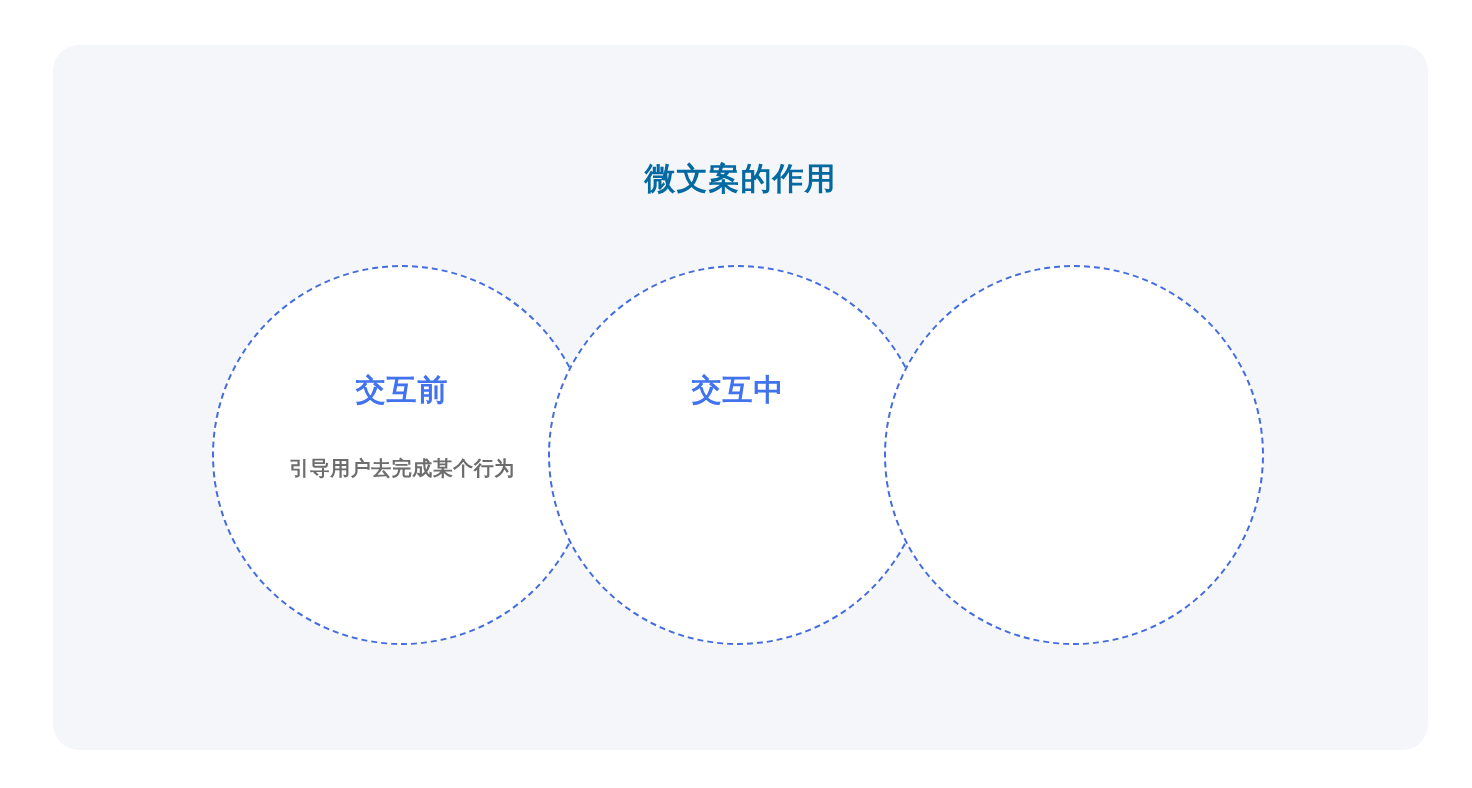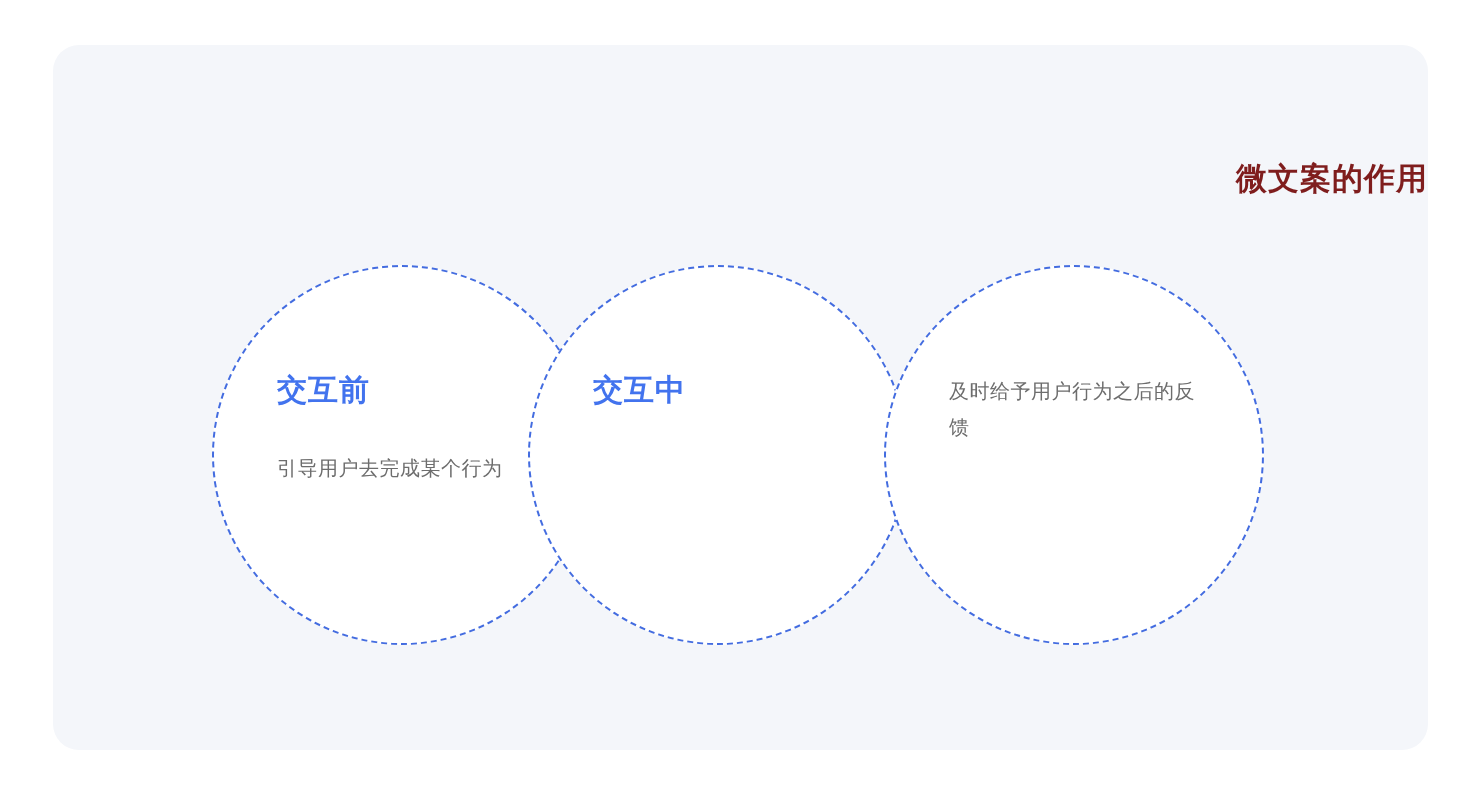"微文案的作用" #panel-title { color: #7f1d1d -> #0369a1; text-align: right -> center }
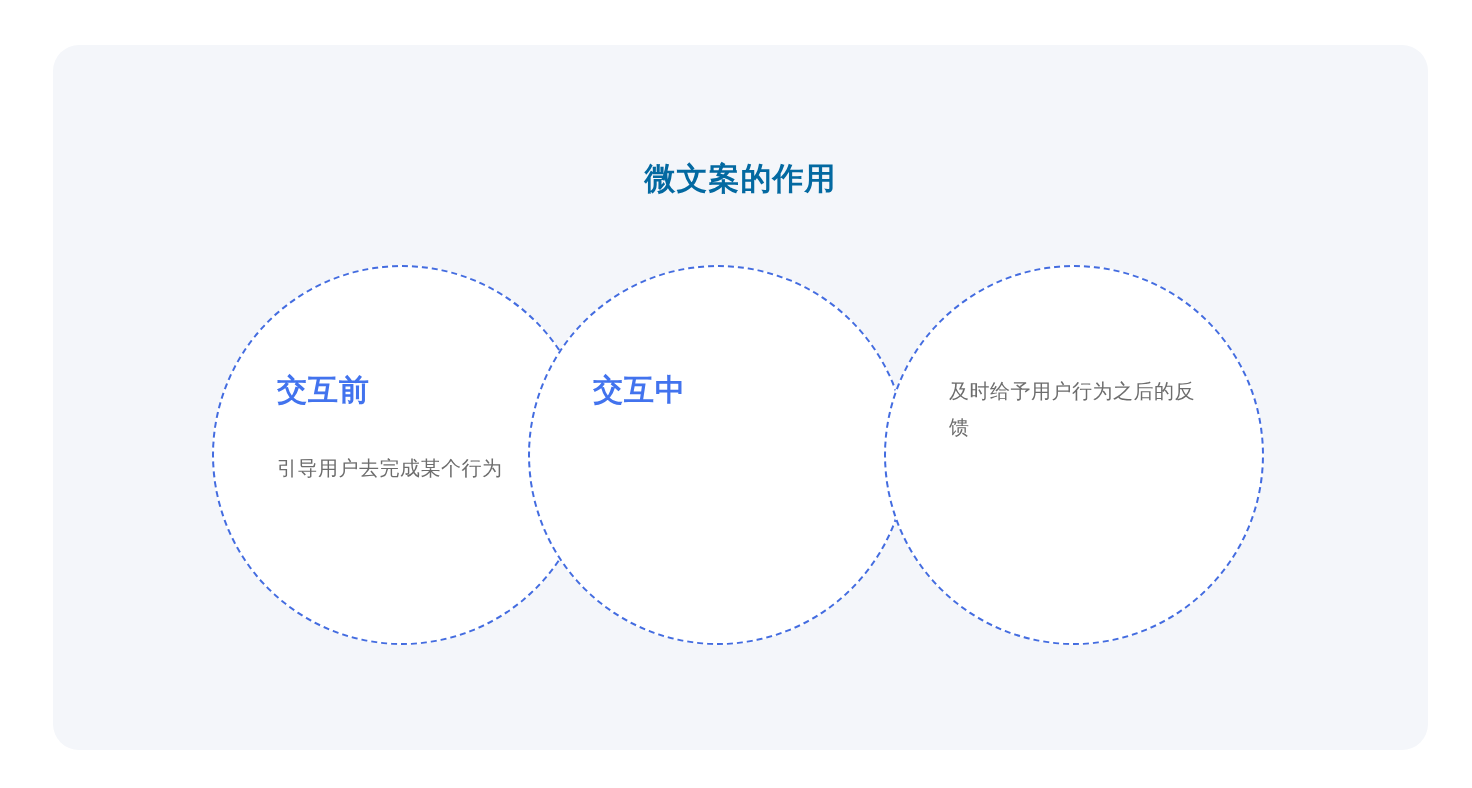"交互前" .circle-inner { text-align: none -> center }
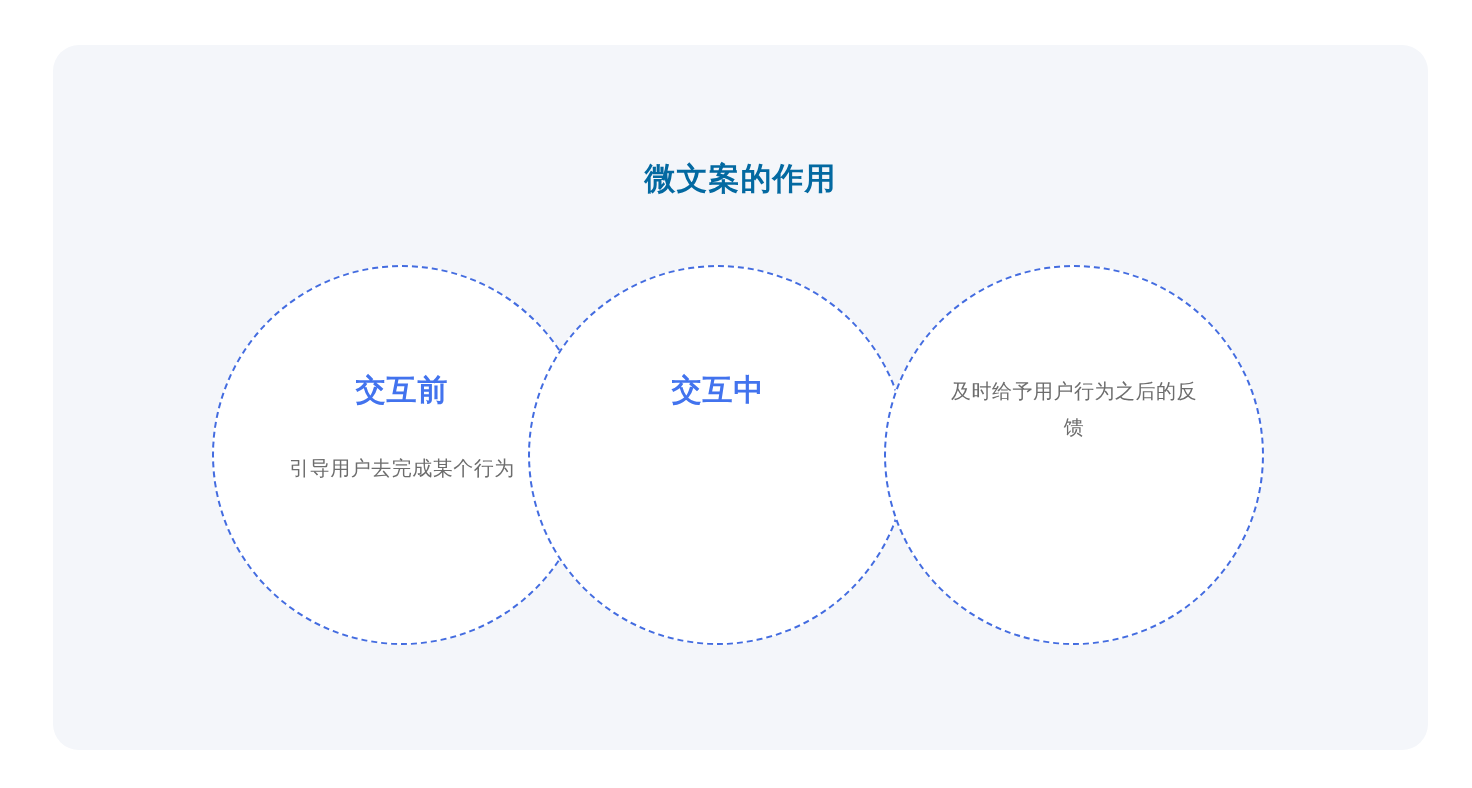"交互中" .circle.c2 { left: 316px -> 336px }
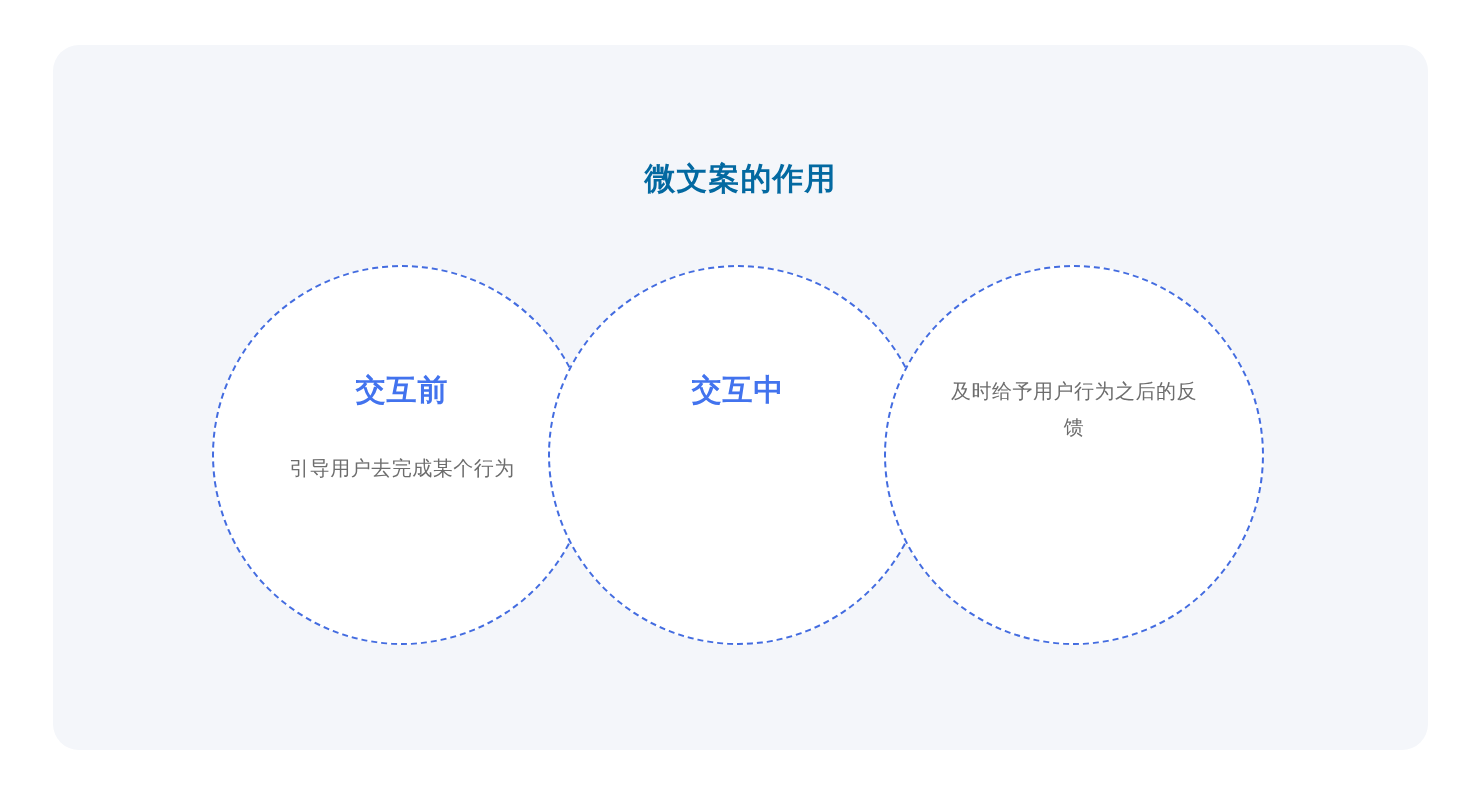"及时给予用户行为之后的反馈" div.circle-body { html: <div>及时给予用户行为之后的反馈</div> -> none }
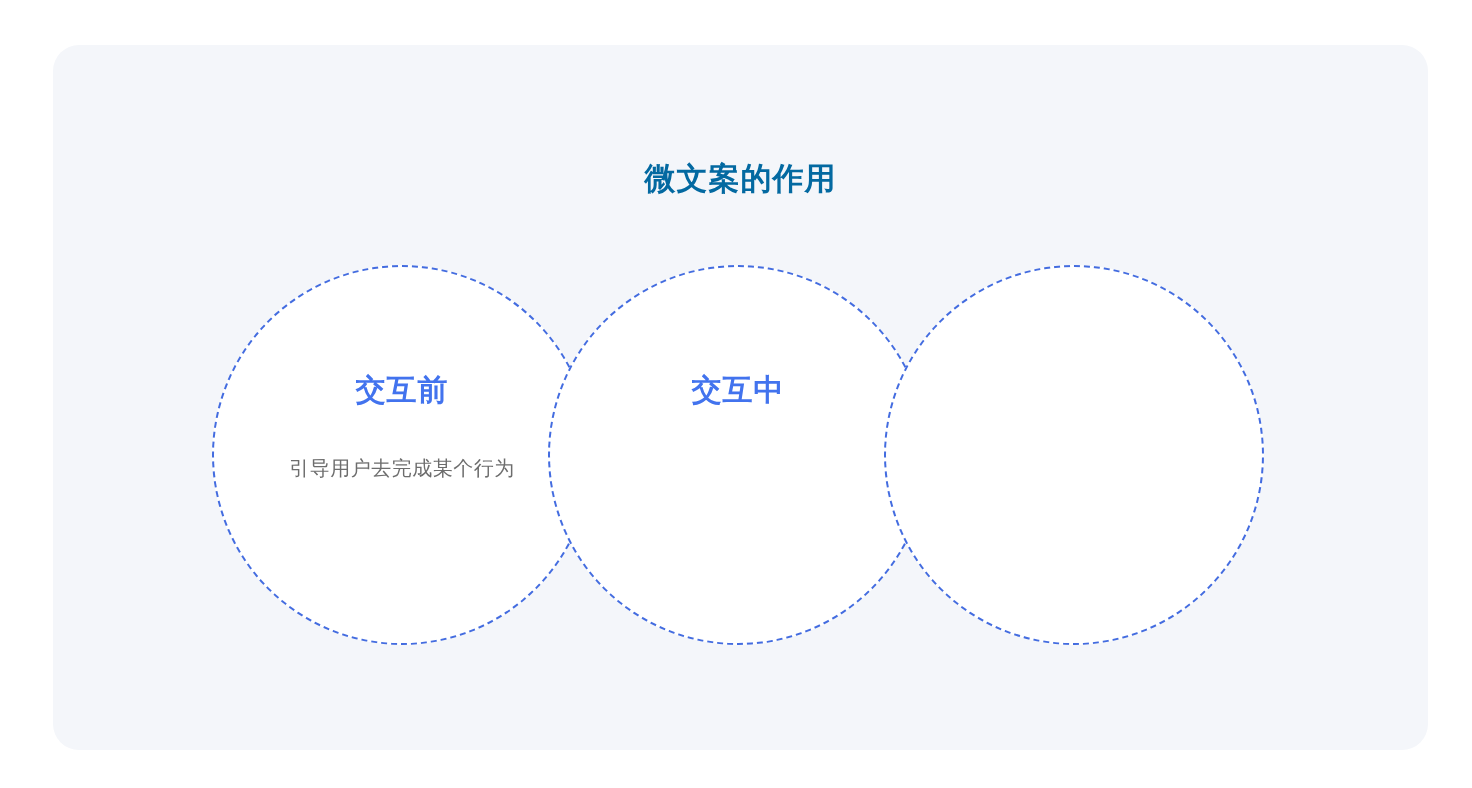"引导用户去完成某个行为" .circle-body { font-weight: none -> bold }
